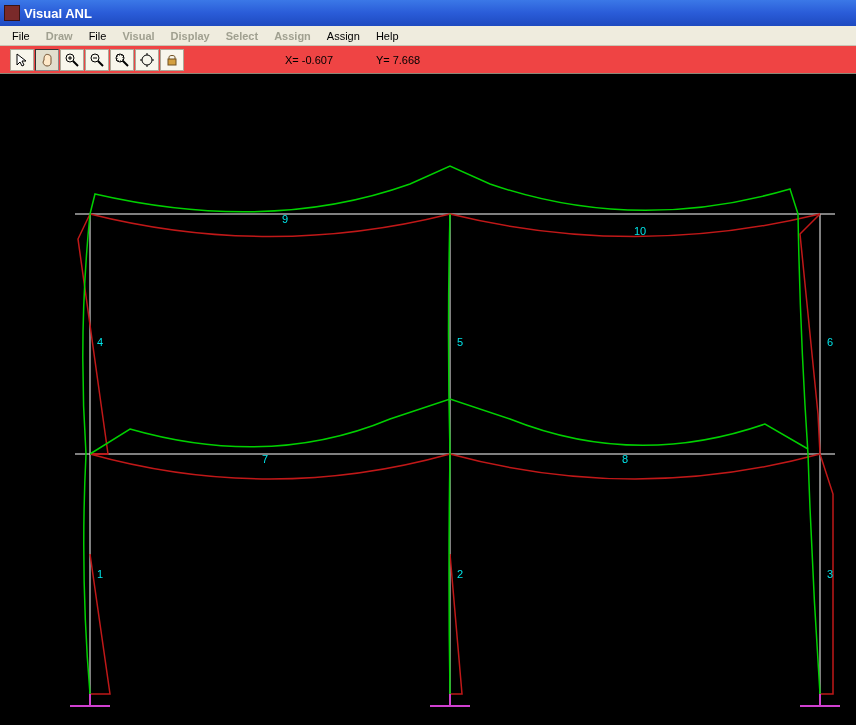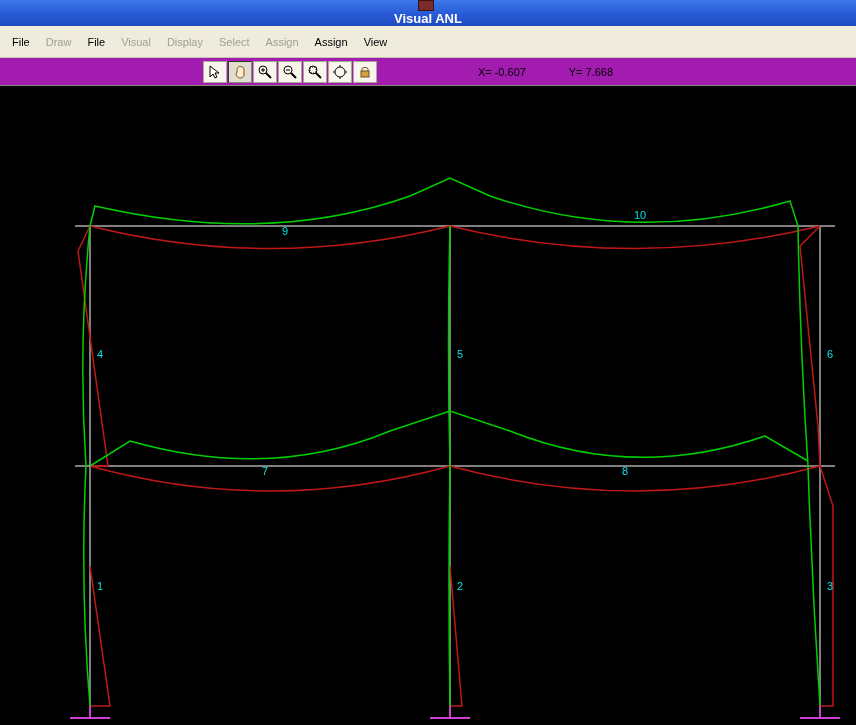"Visual ANL" .titlebar { flex-direction: column -> none }
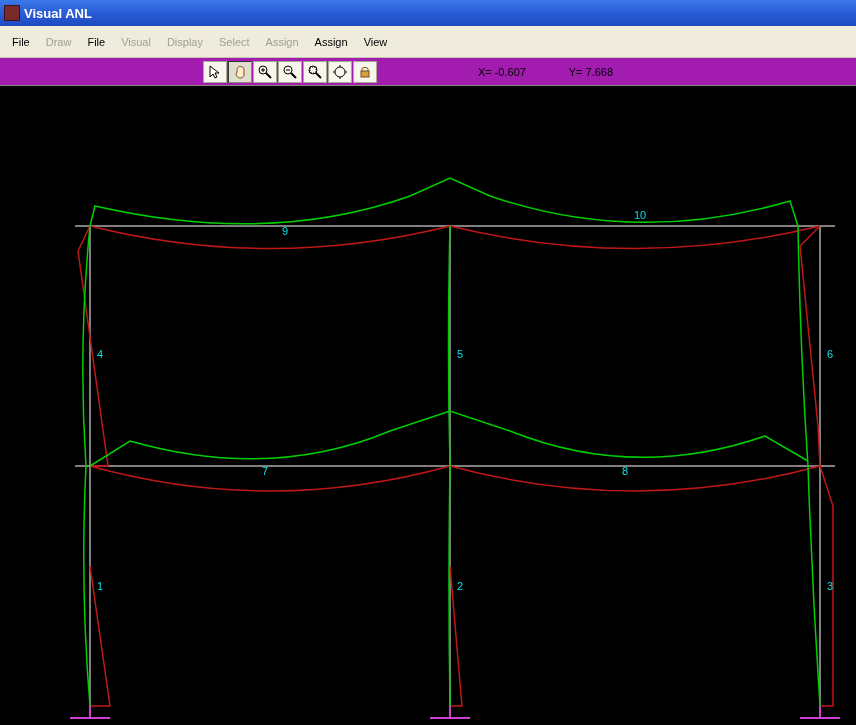"File" .menubar { height: 32px -> 20px }
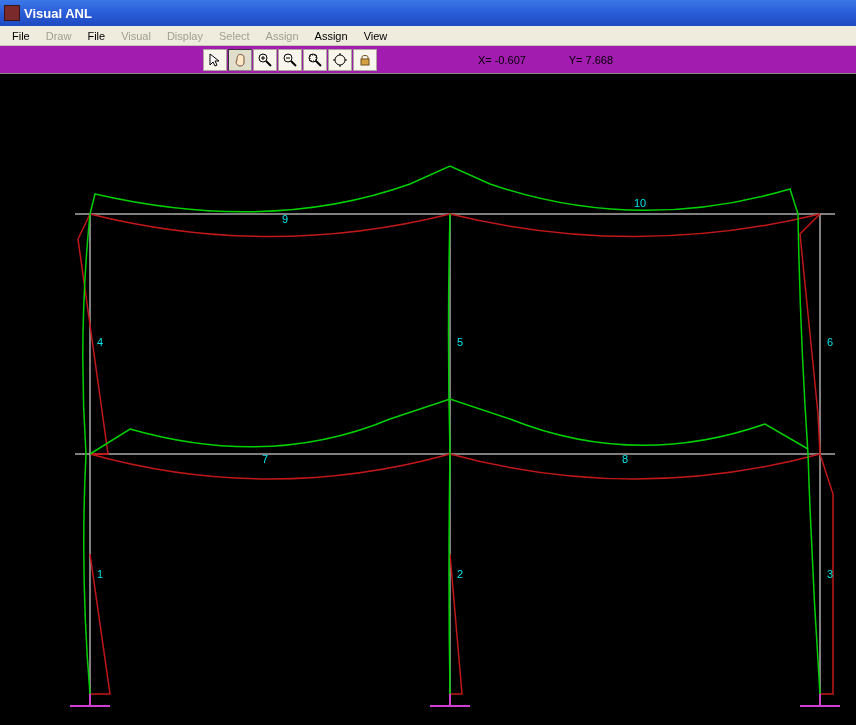"Draw" .menubar .item.disabled { font-weight: none -> bold }
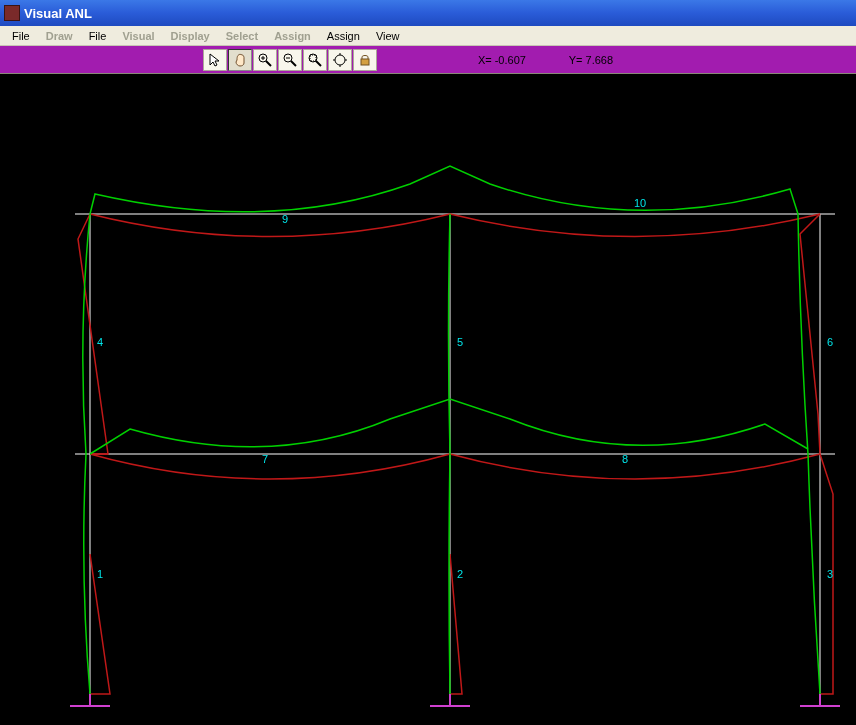"View" div.item { text: View -> Help }
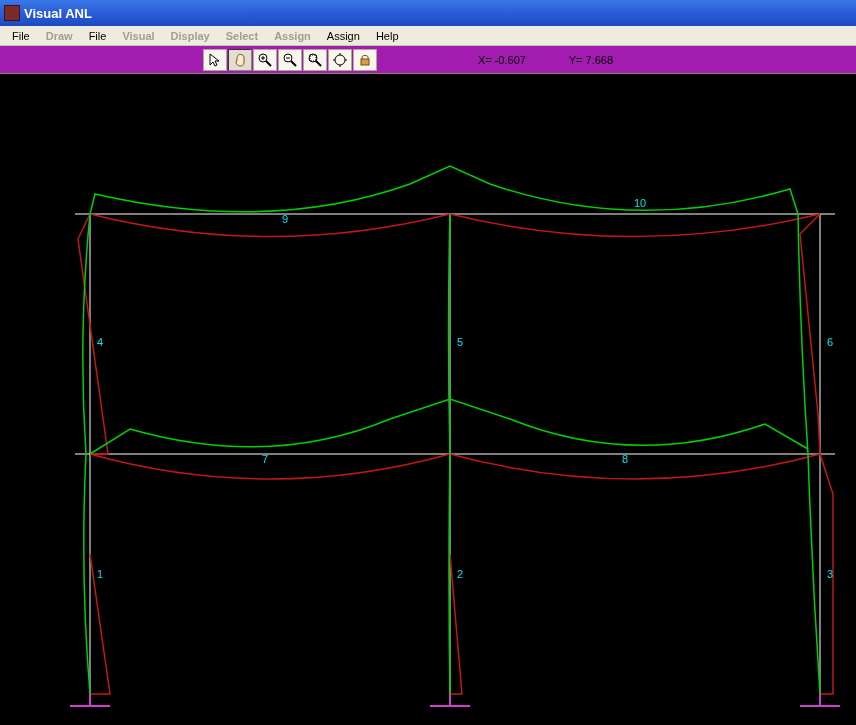"X= -0.607 Y= 7.668" .toolbar { background: #a21caf -> #ef4444; justify-content: center -> none }
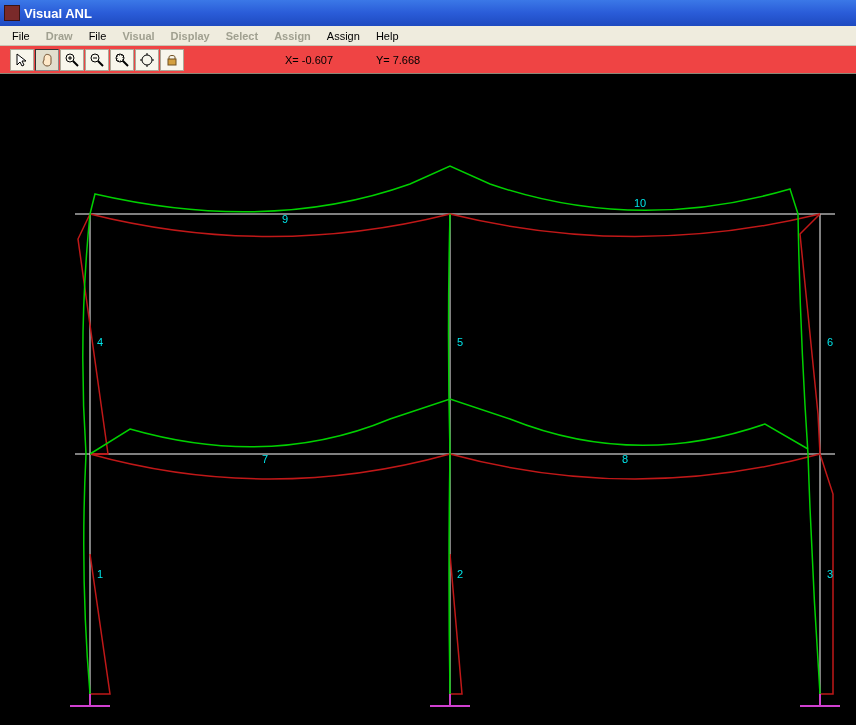"10" div.member-label { top: 129px -> 157px }
